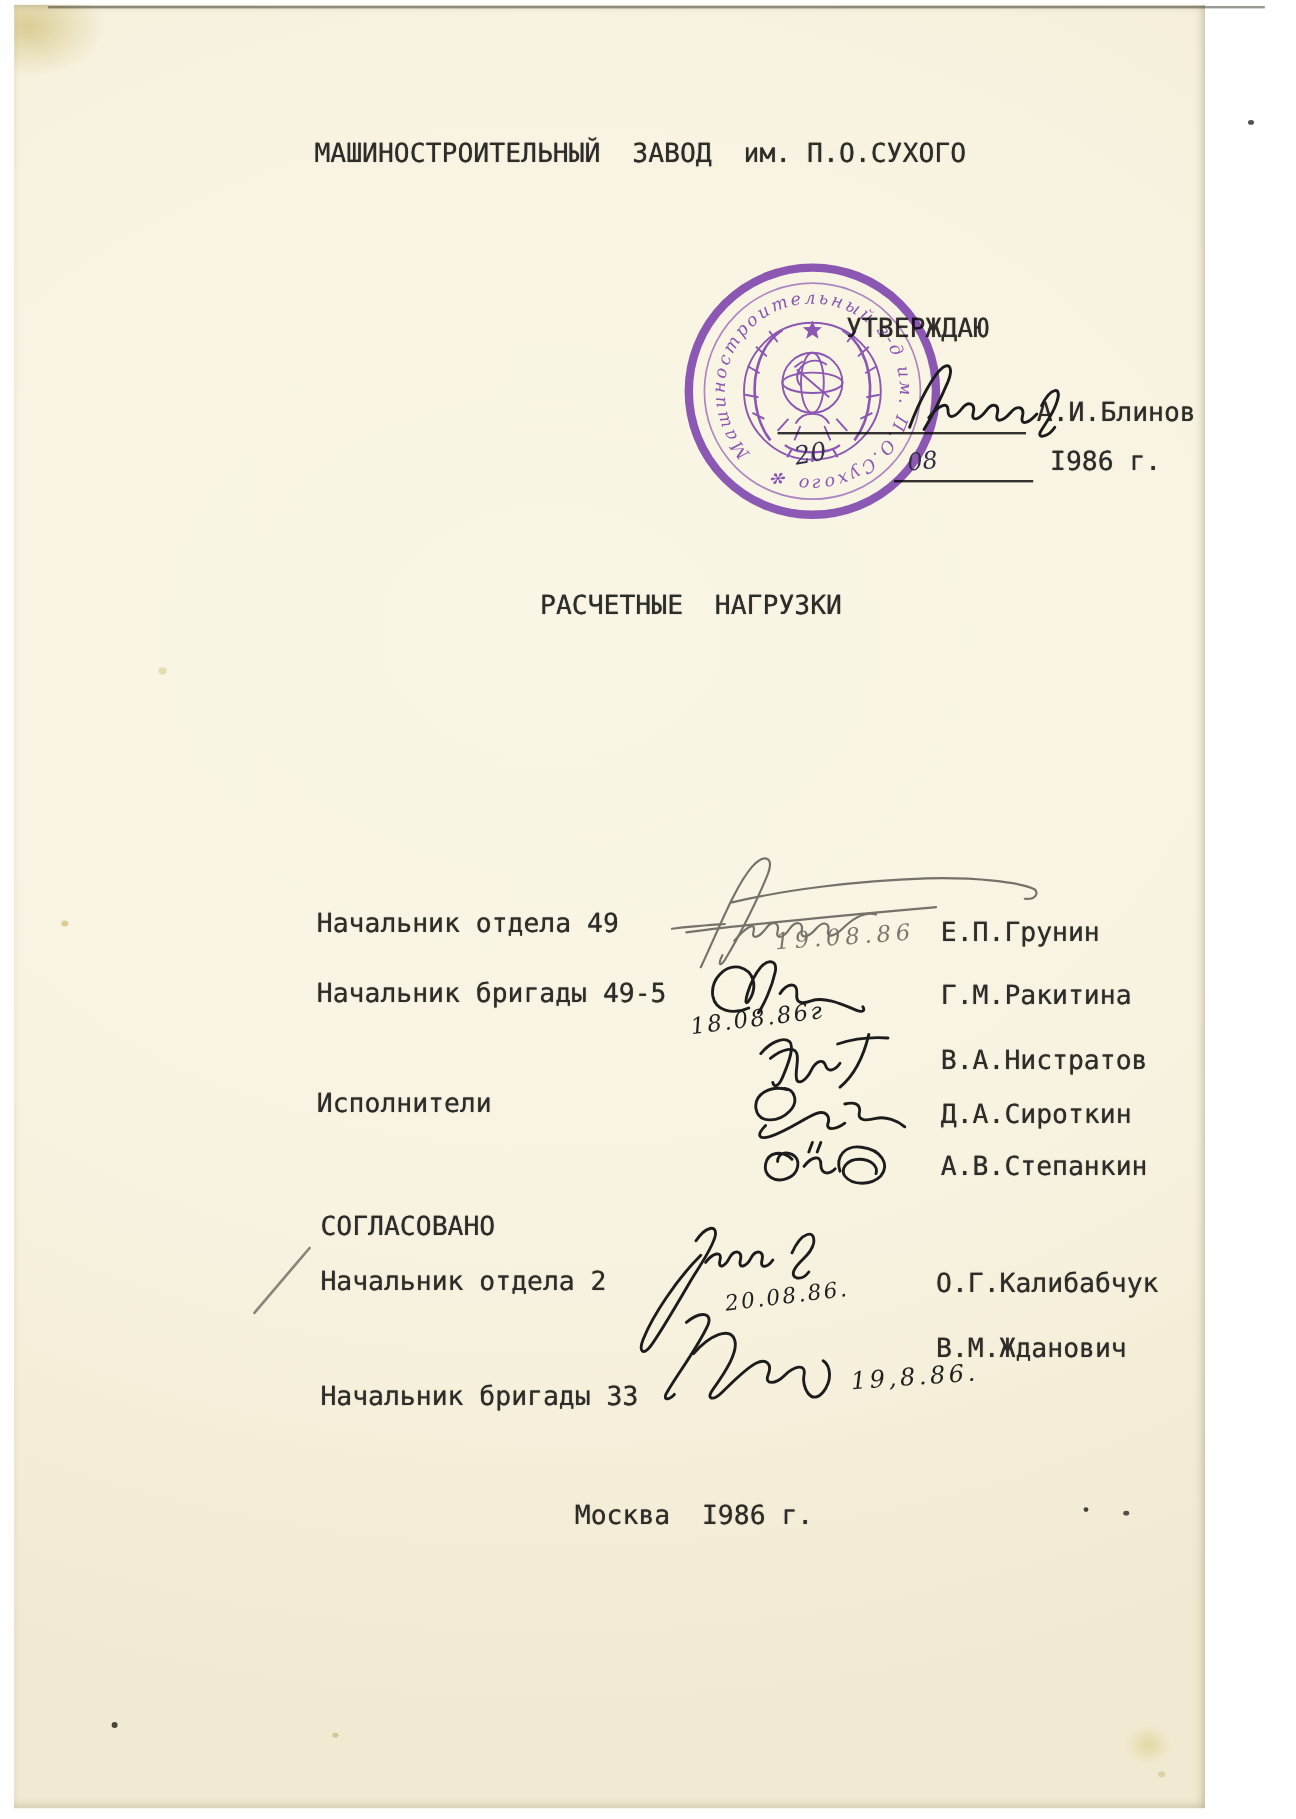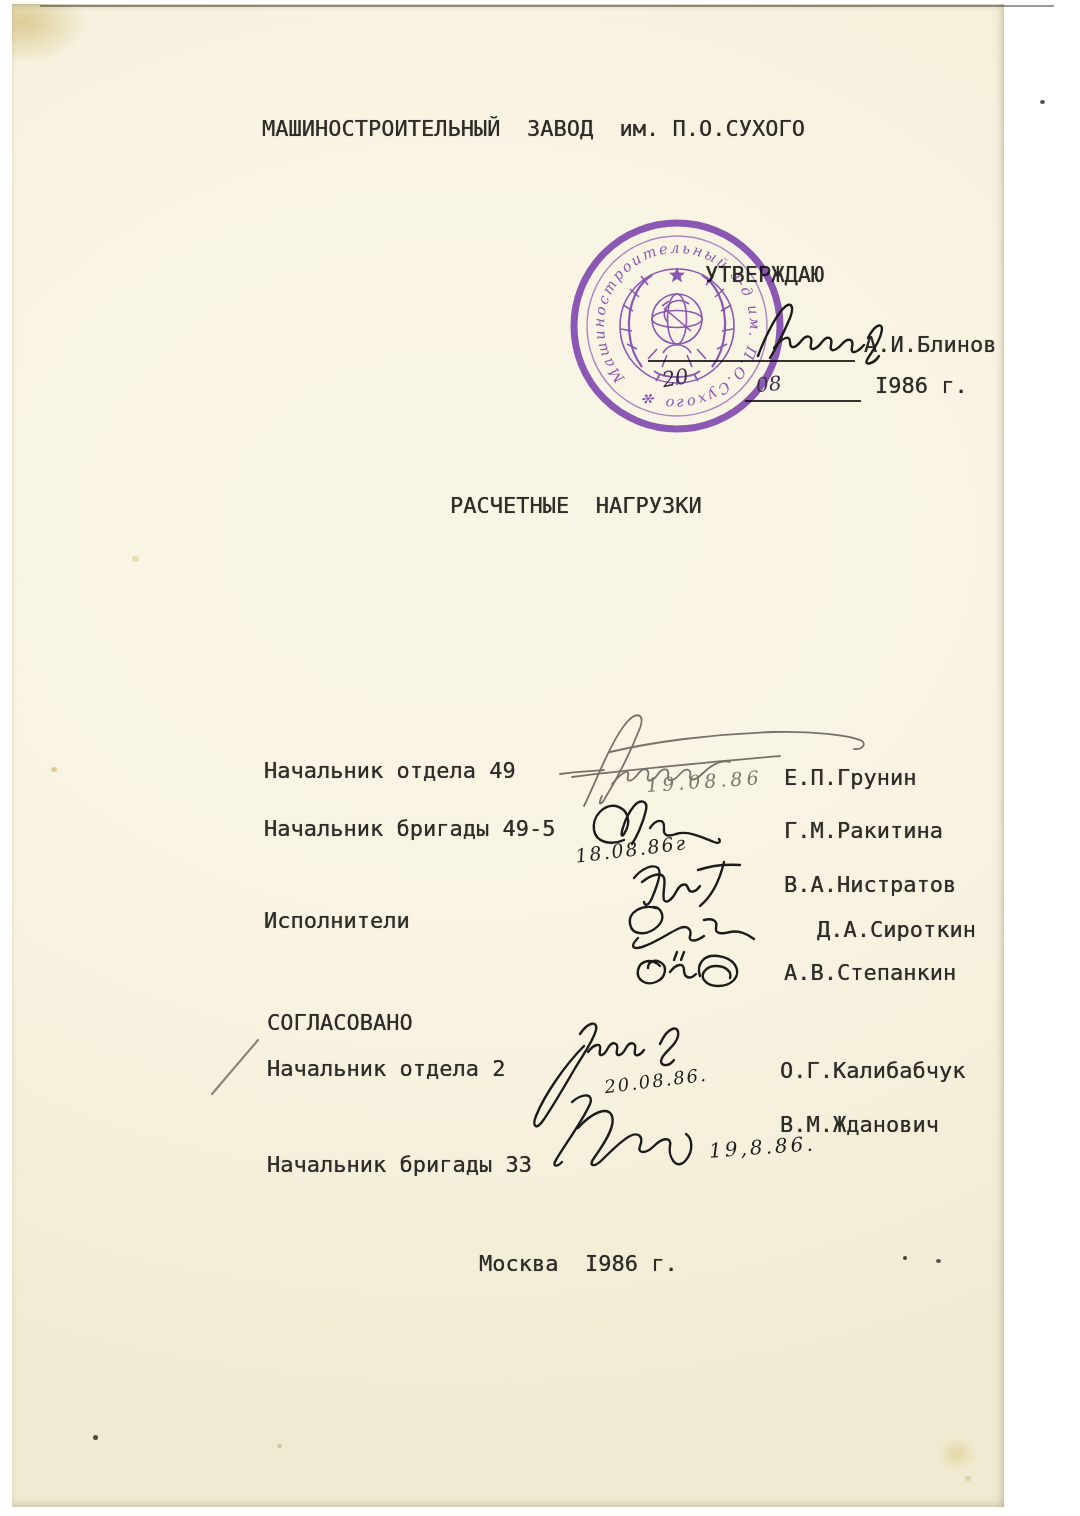"Д.А.Сироткин" div.typed { margin-left: 33px -> none }
